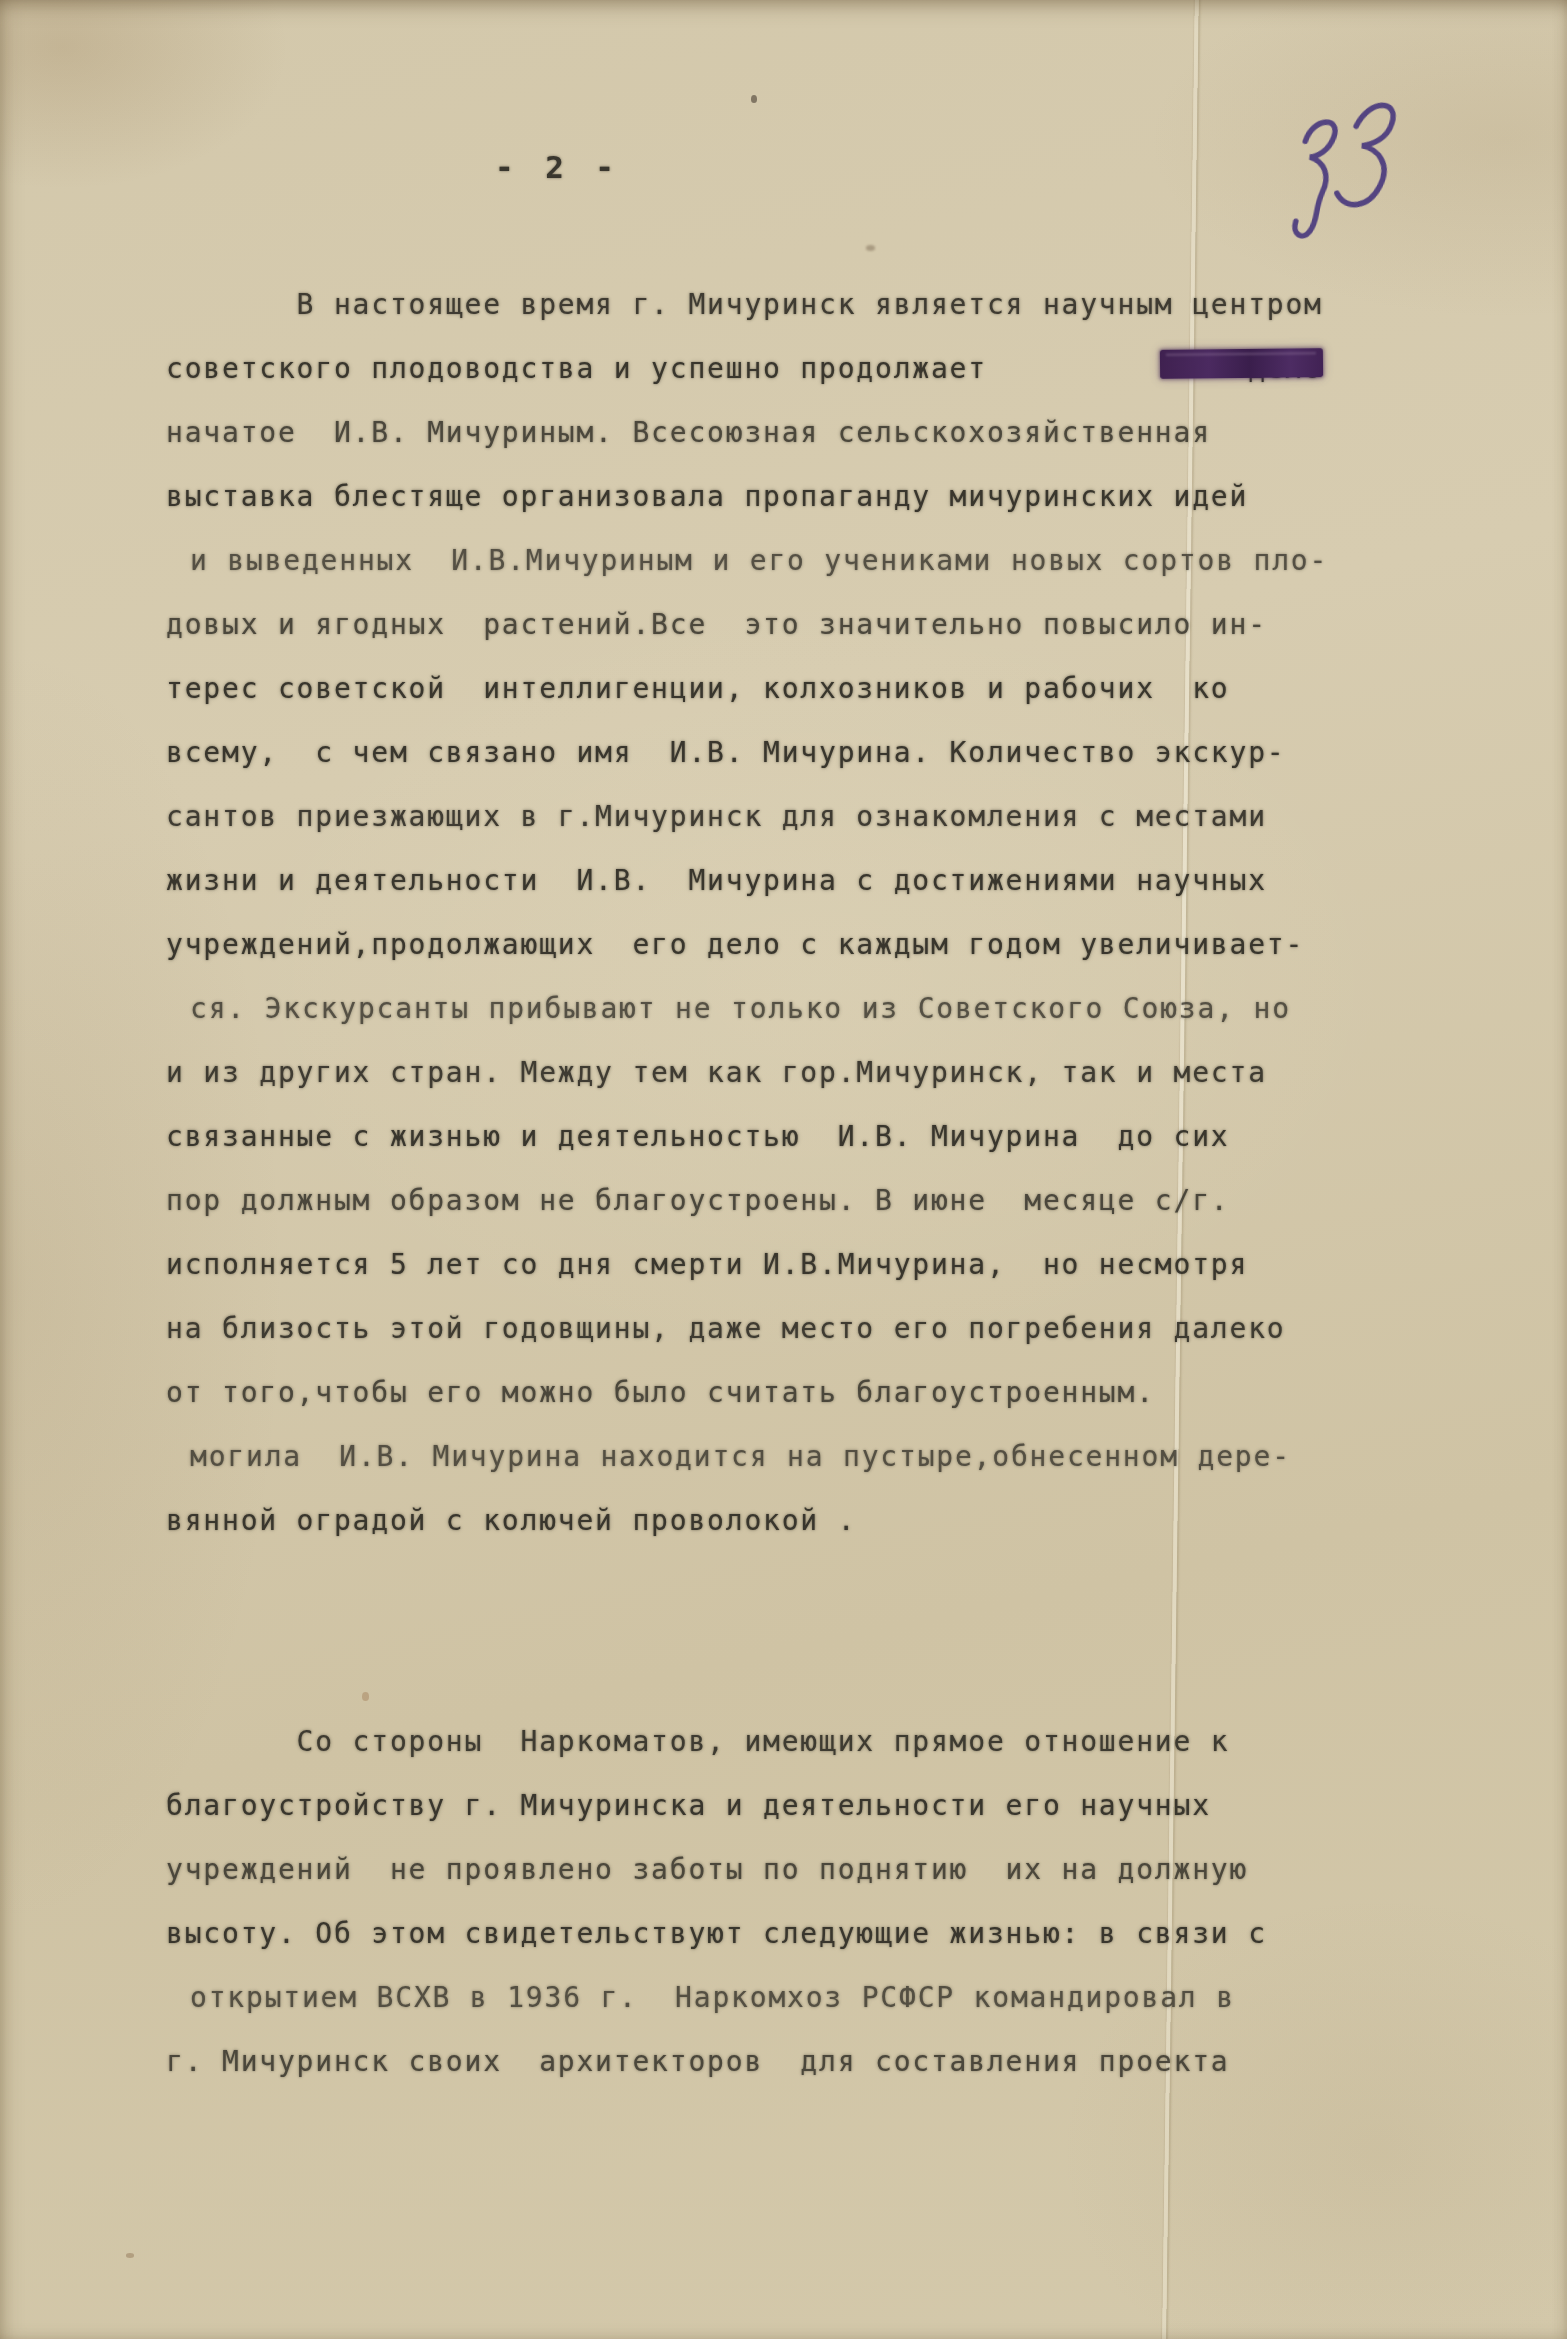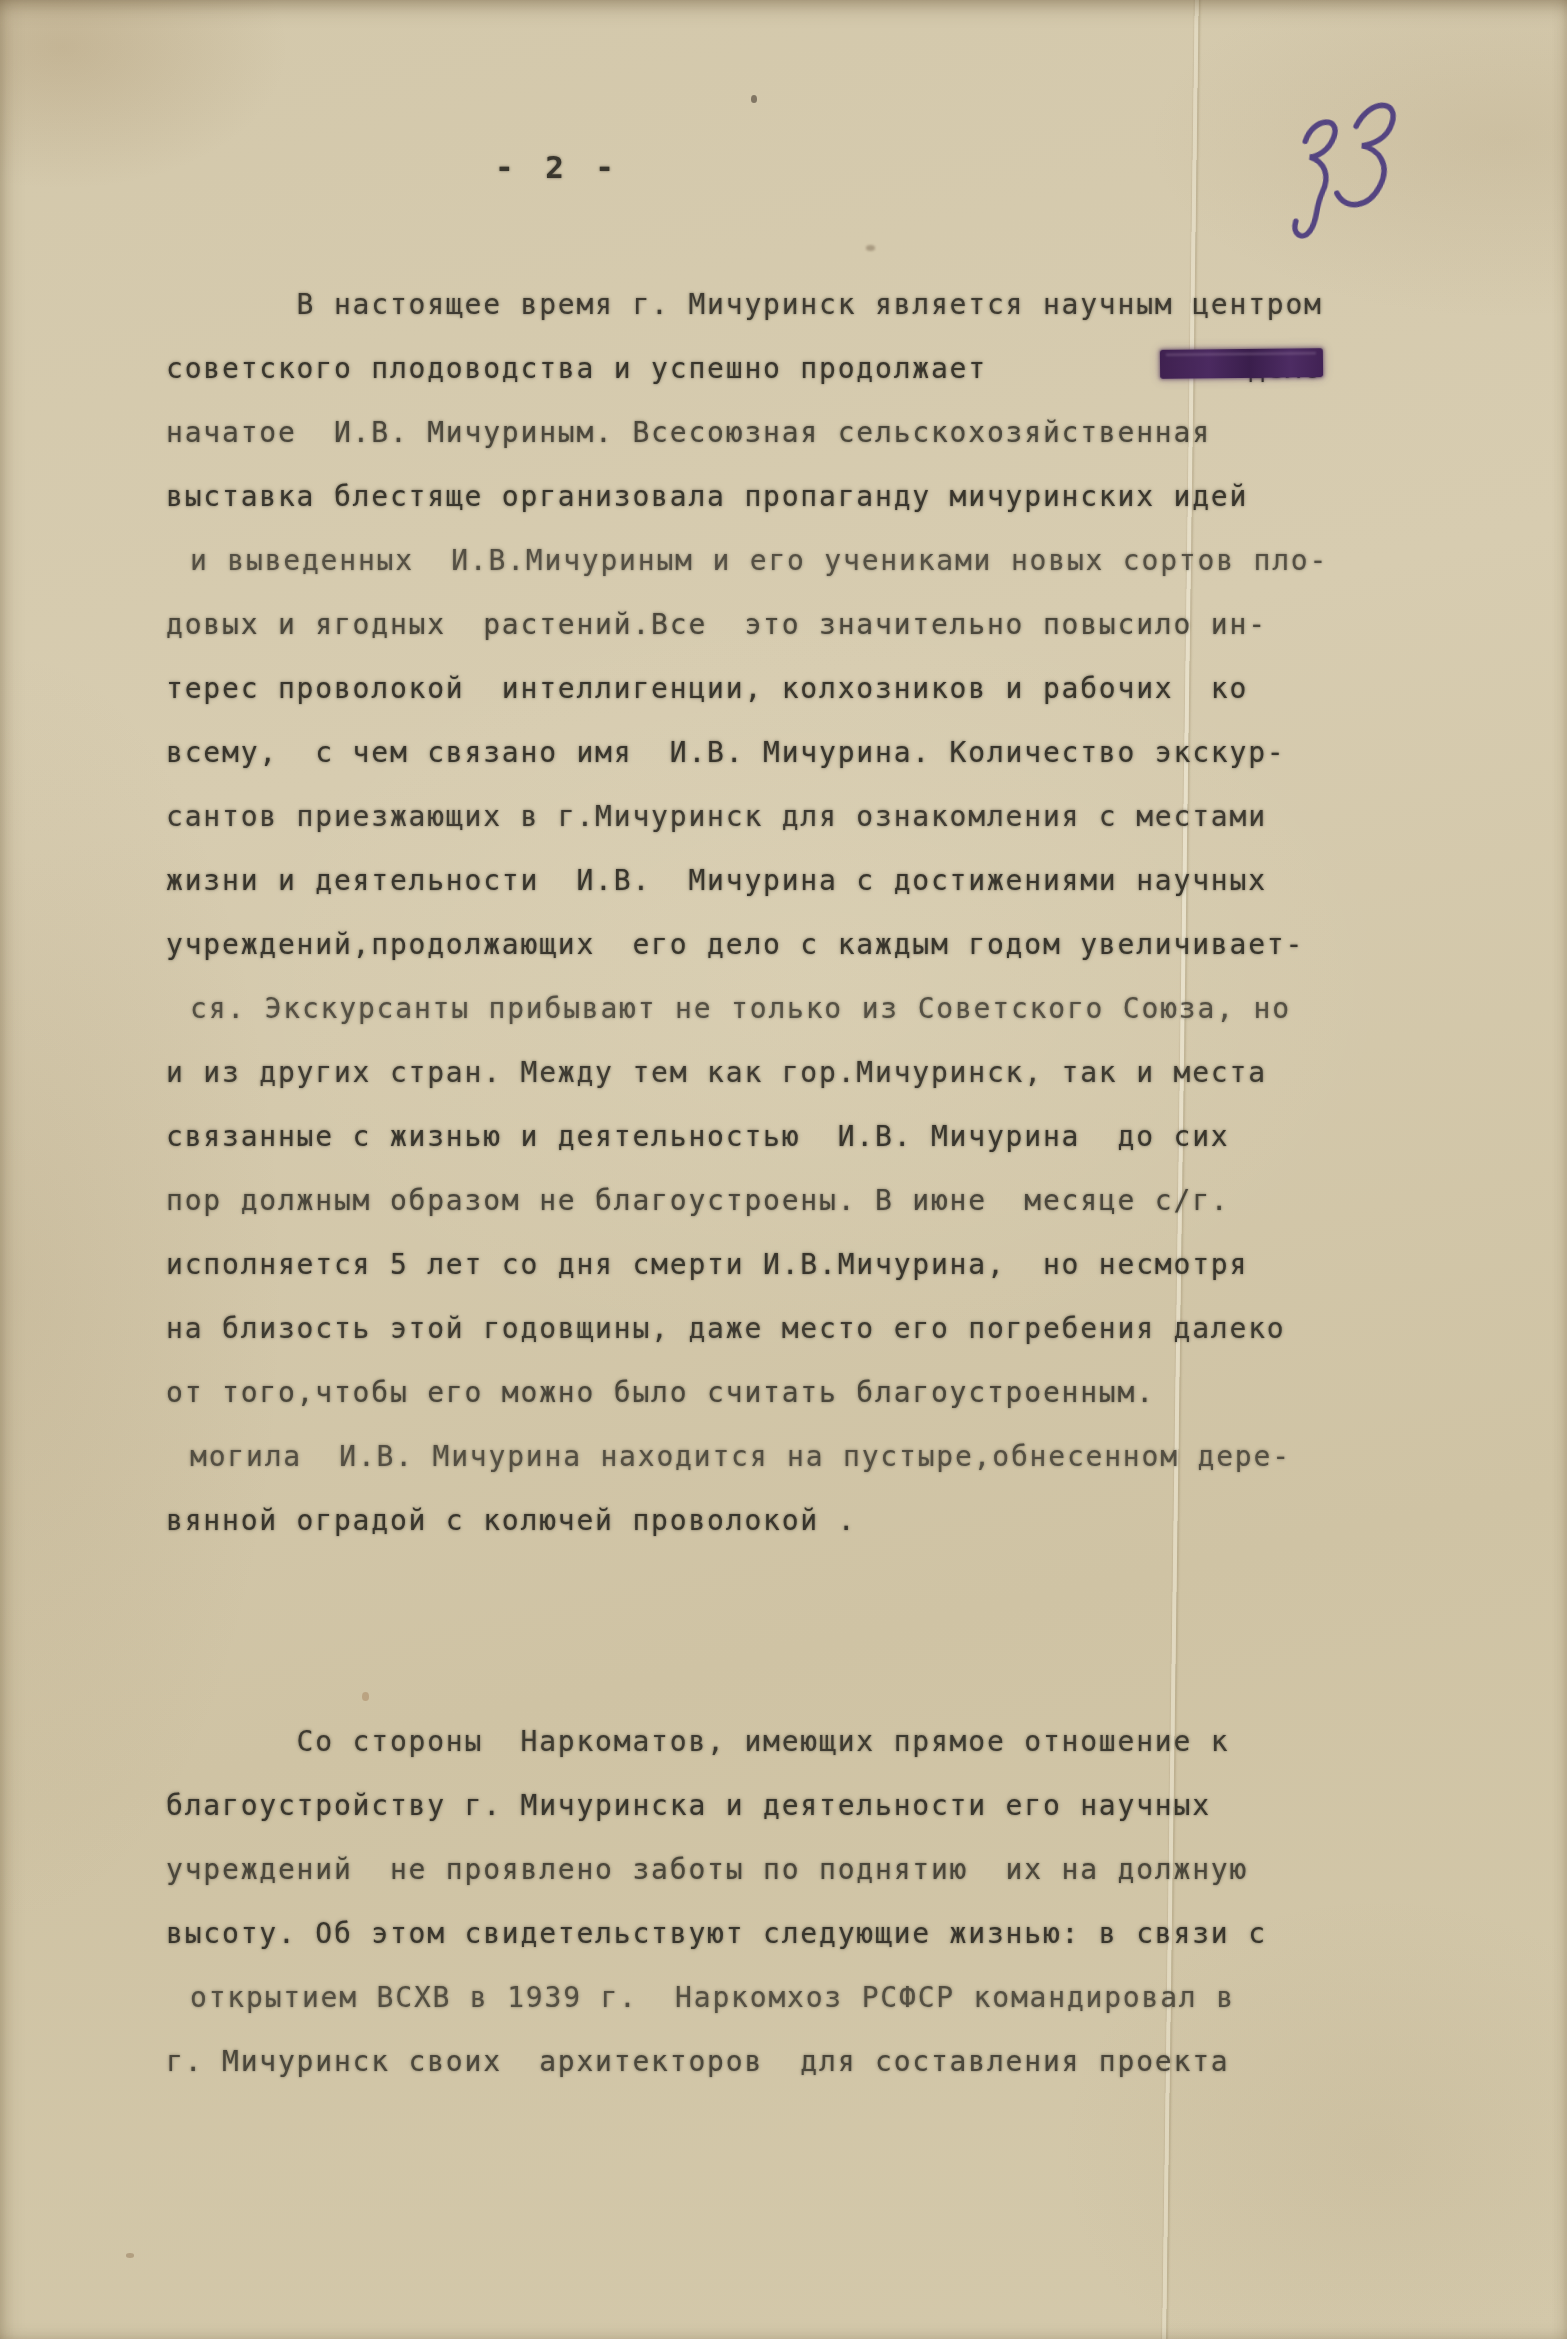"терес проволокой интеллигенции," div.tline { text: проволокой -> советской }
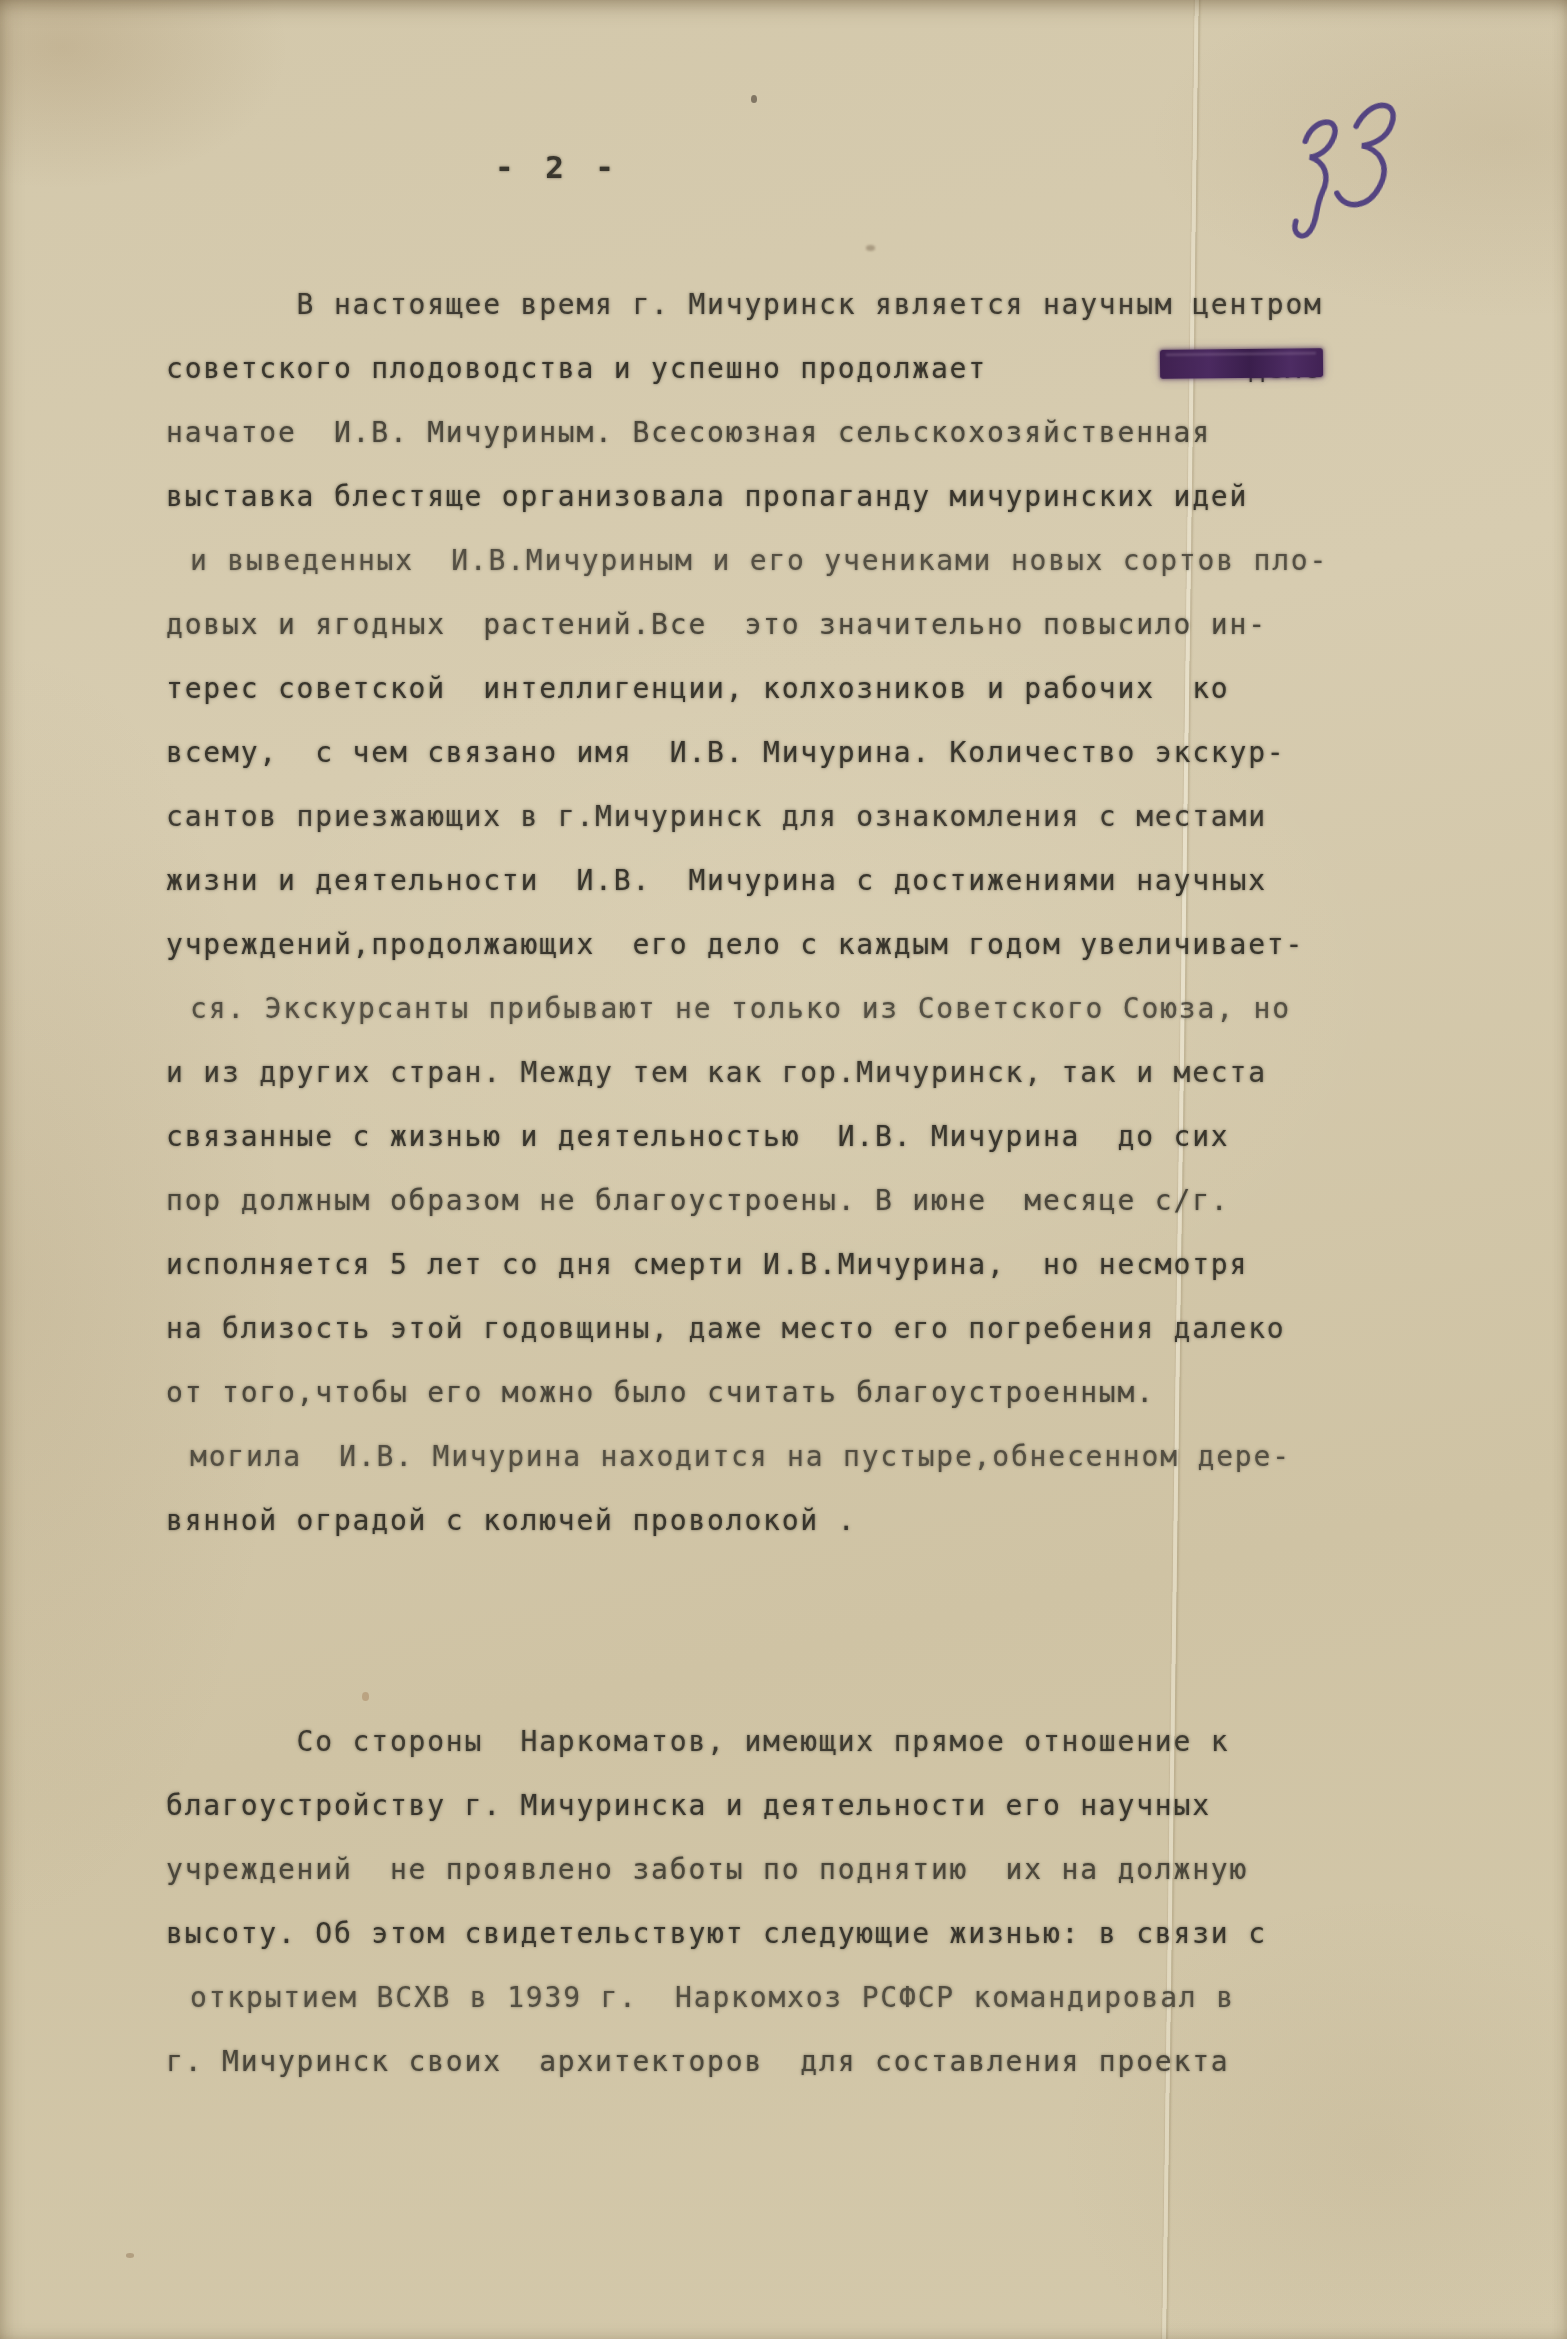"открытием ВСХВ в 1939 г." div.tline { text: 1939 -> 1936 }
